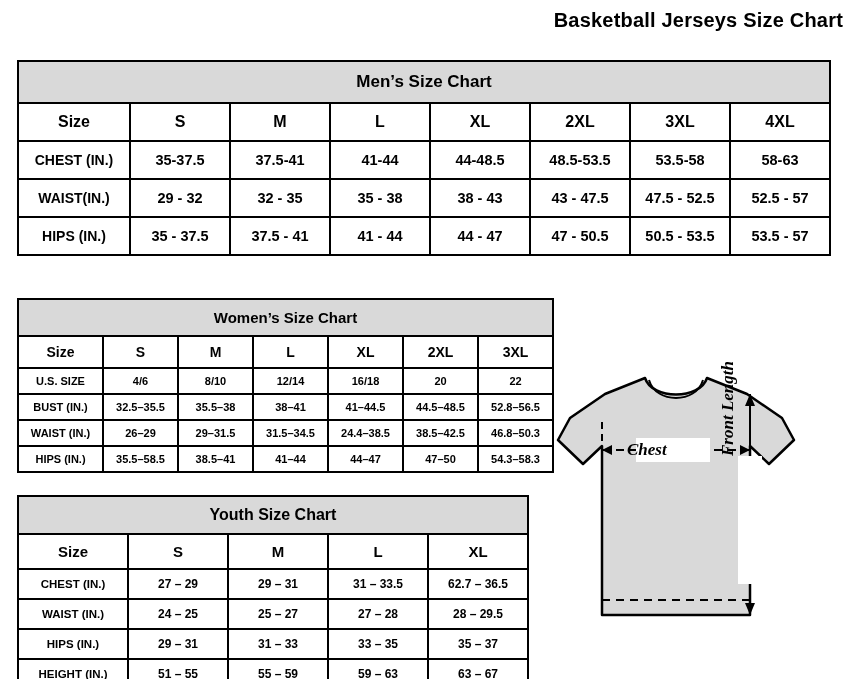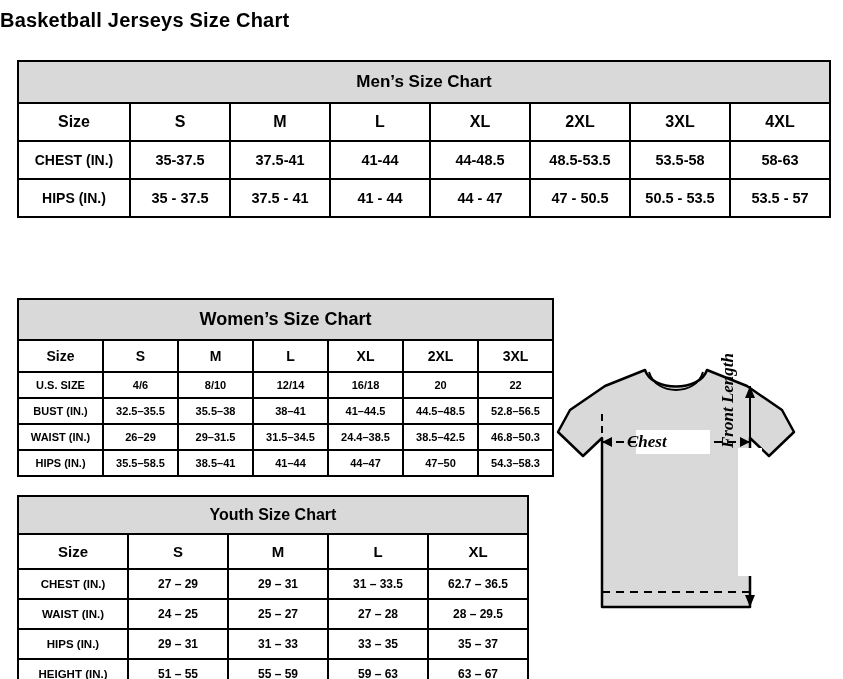"Basketball Jerseys Size Chart" .page-title { text-align: left -> right }
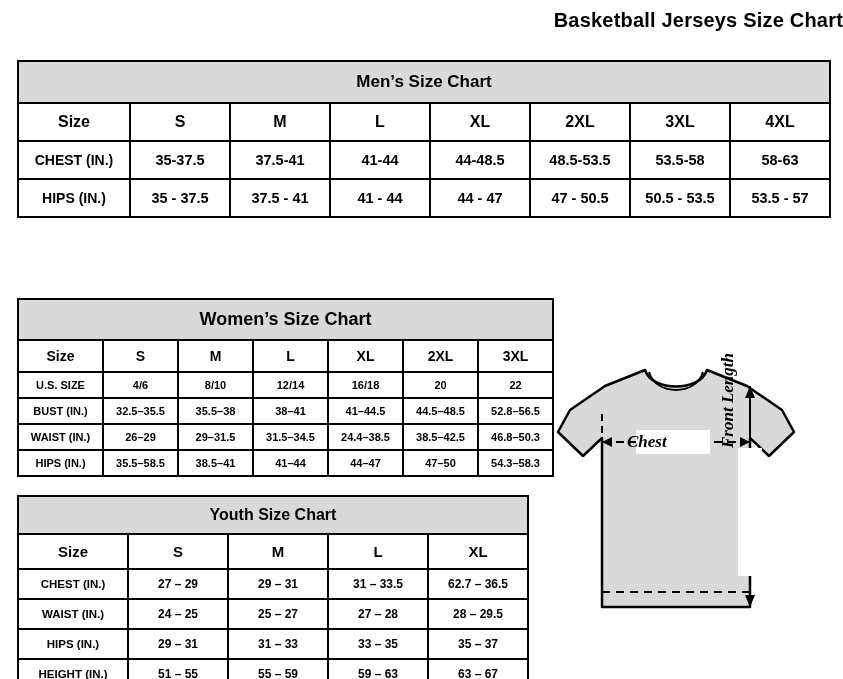"WAIST(IN.)" tr.body-row { html: none -> <tr> <td>WAIST(IN.)</td> <td>29 - 32</td> <td>32 - 35</td> <td>35 - 38</td> <td>38 - 43</td> <td>43 - 47.5</td> <td>47.5 - 52.5</td> <td>52.5 - 57</td> </tr> }
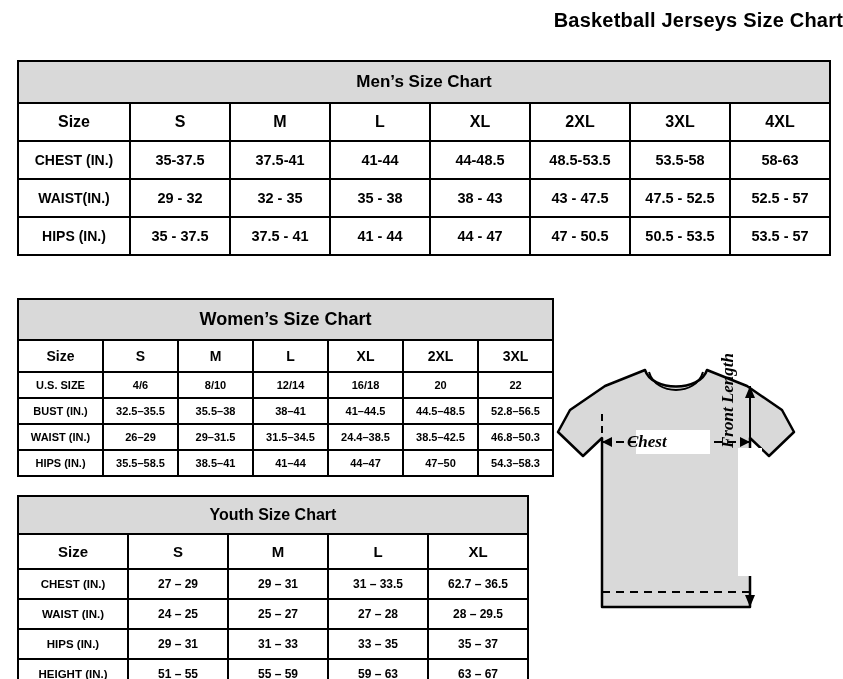"Women’s Size Chart" #womens-table .chart-head td { font-size: 18px -> 15px }
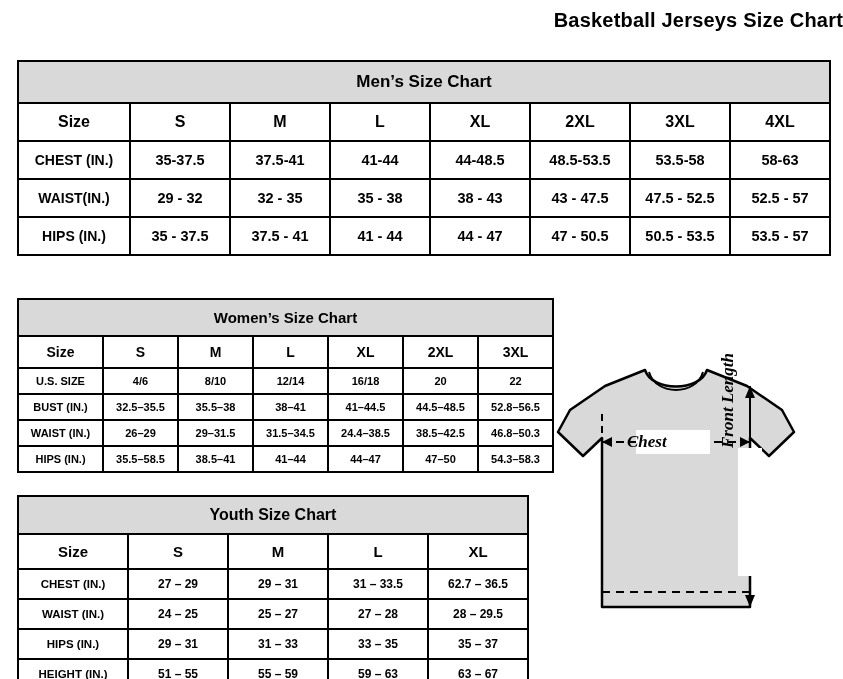"Chest" #shirt-diagram { top: 352px -> 360px }
